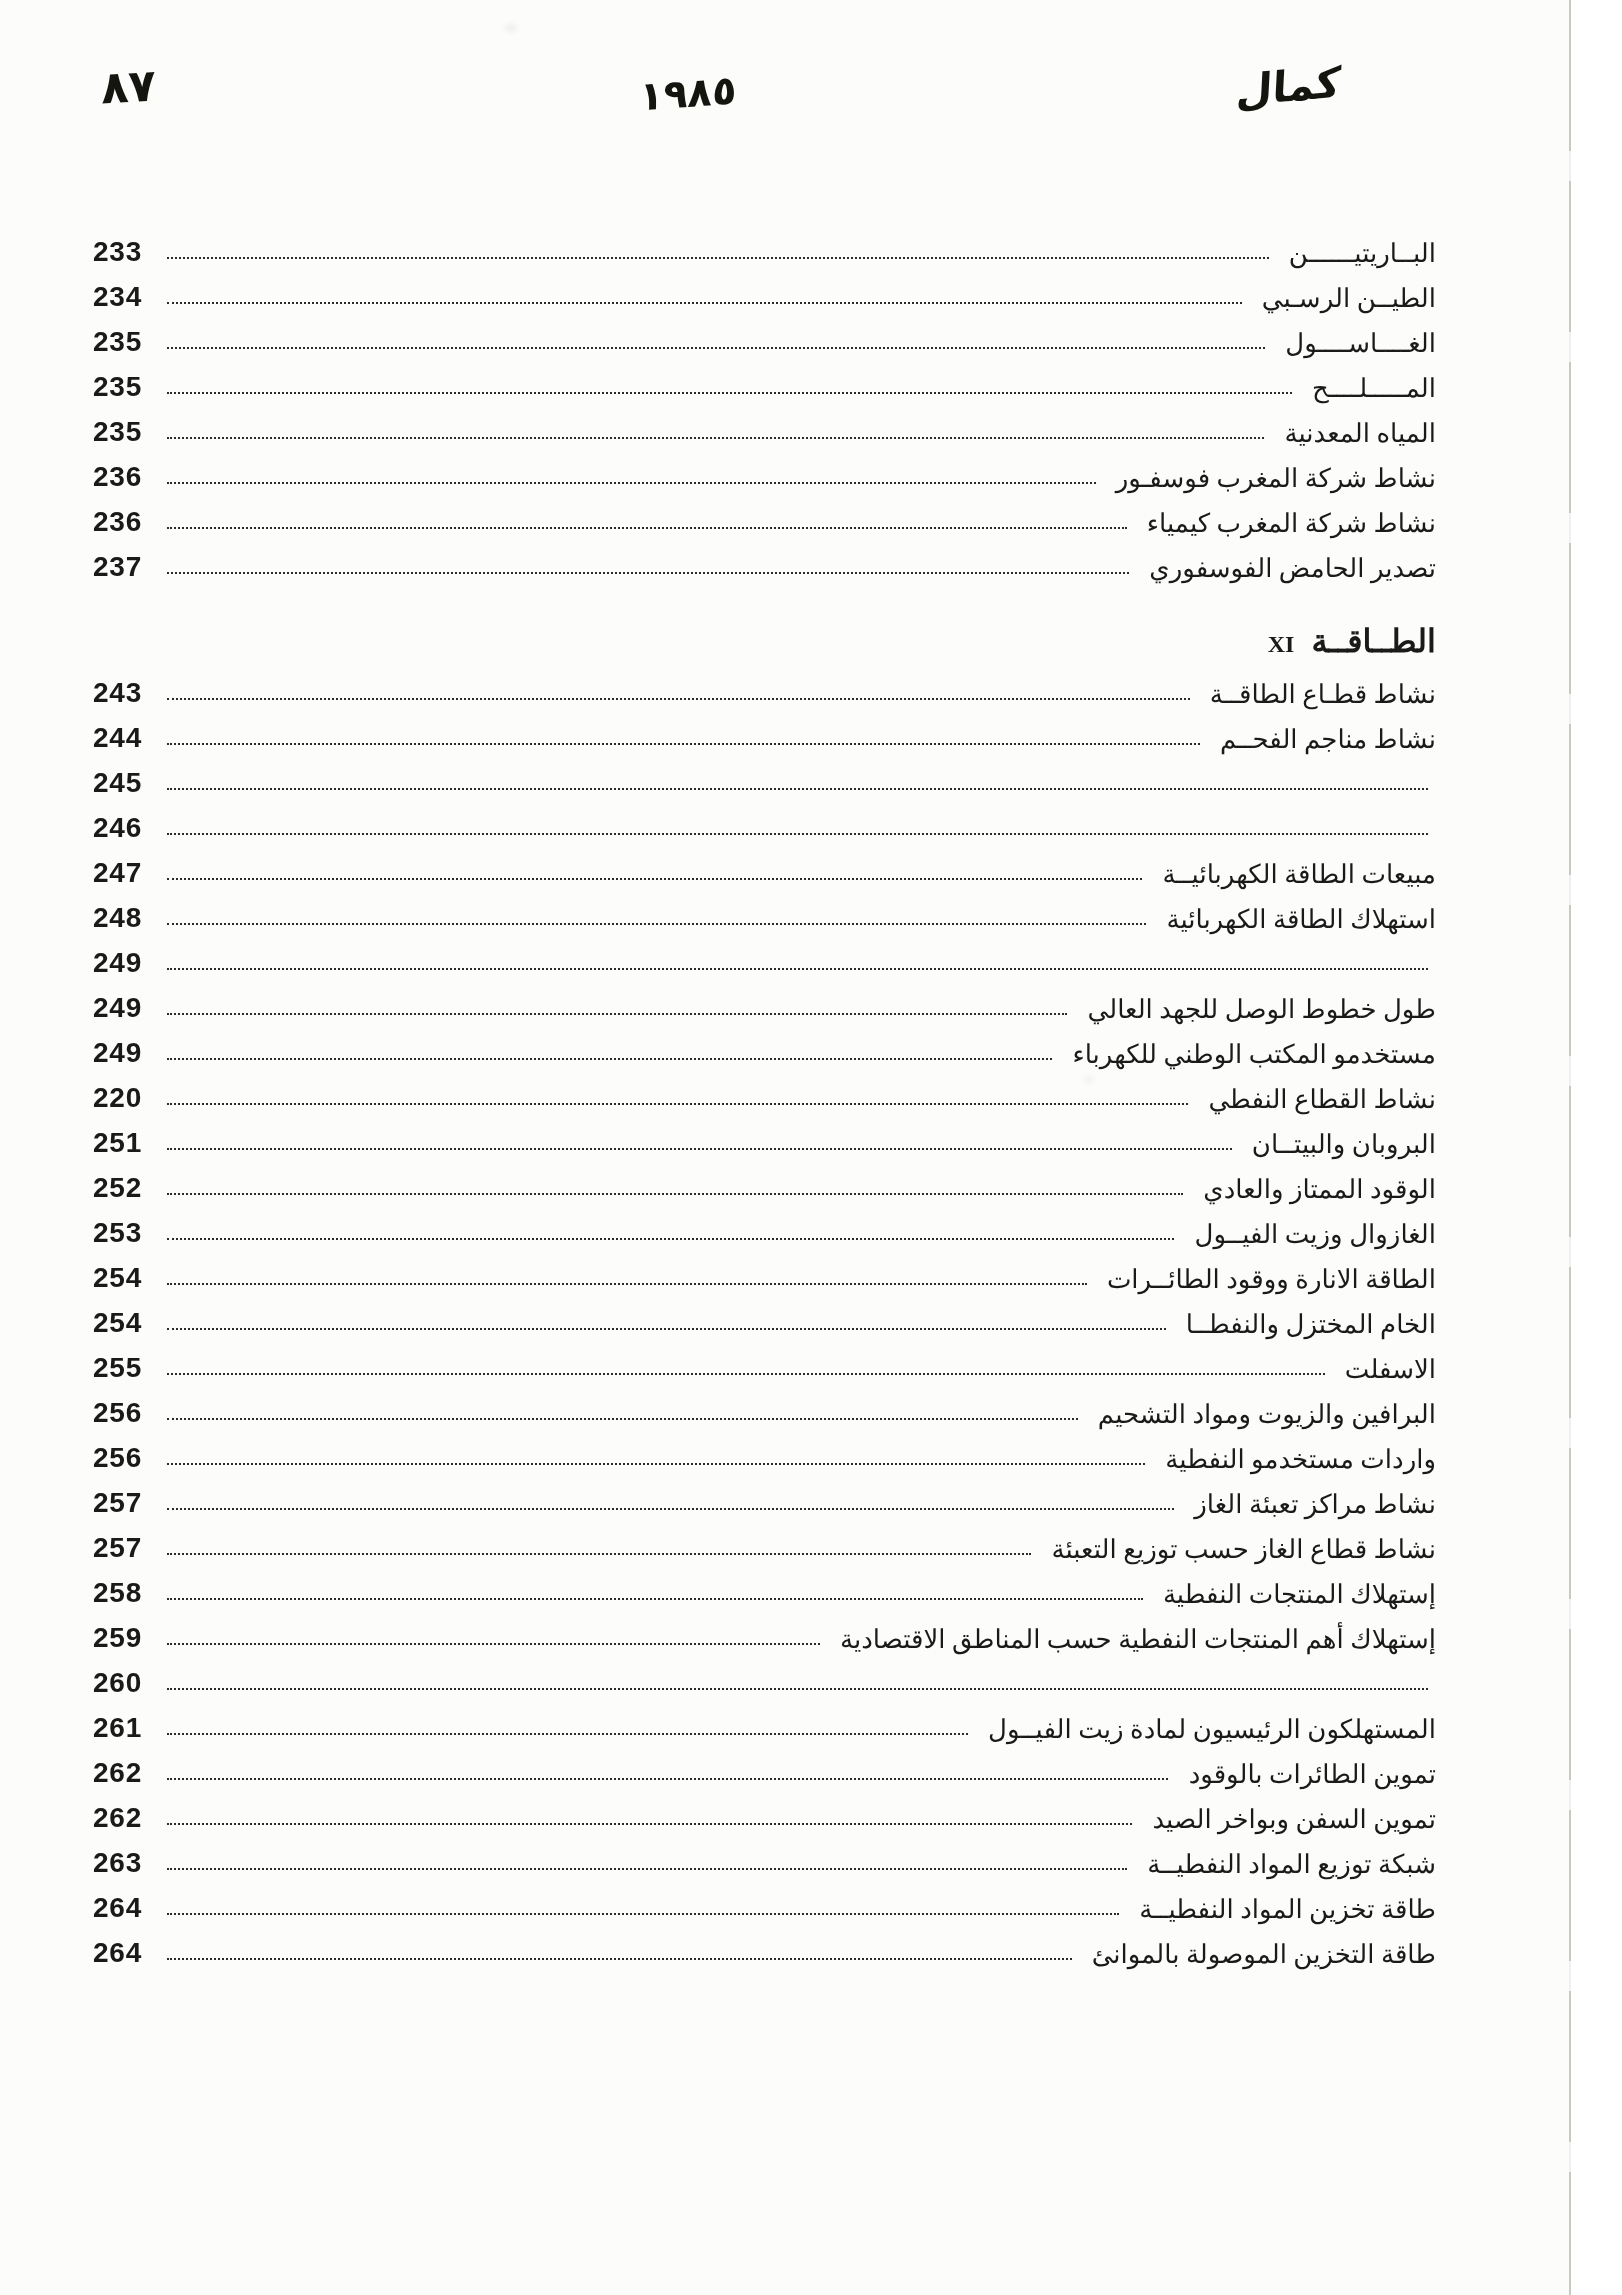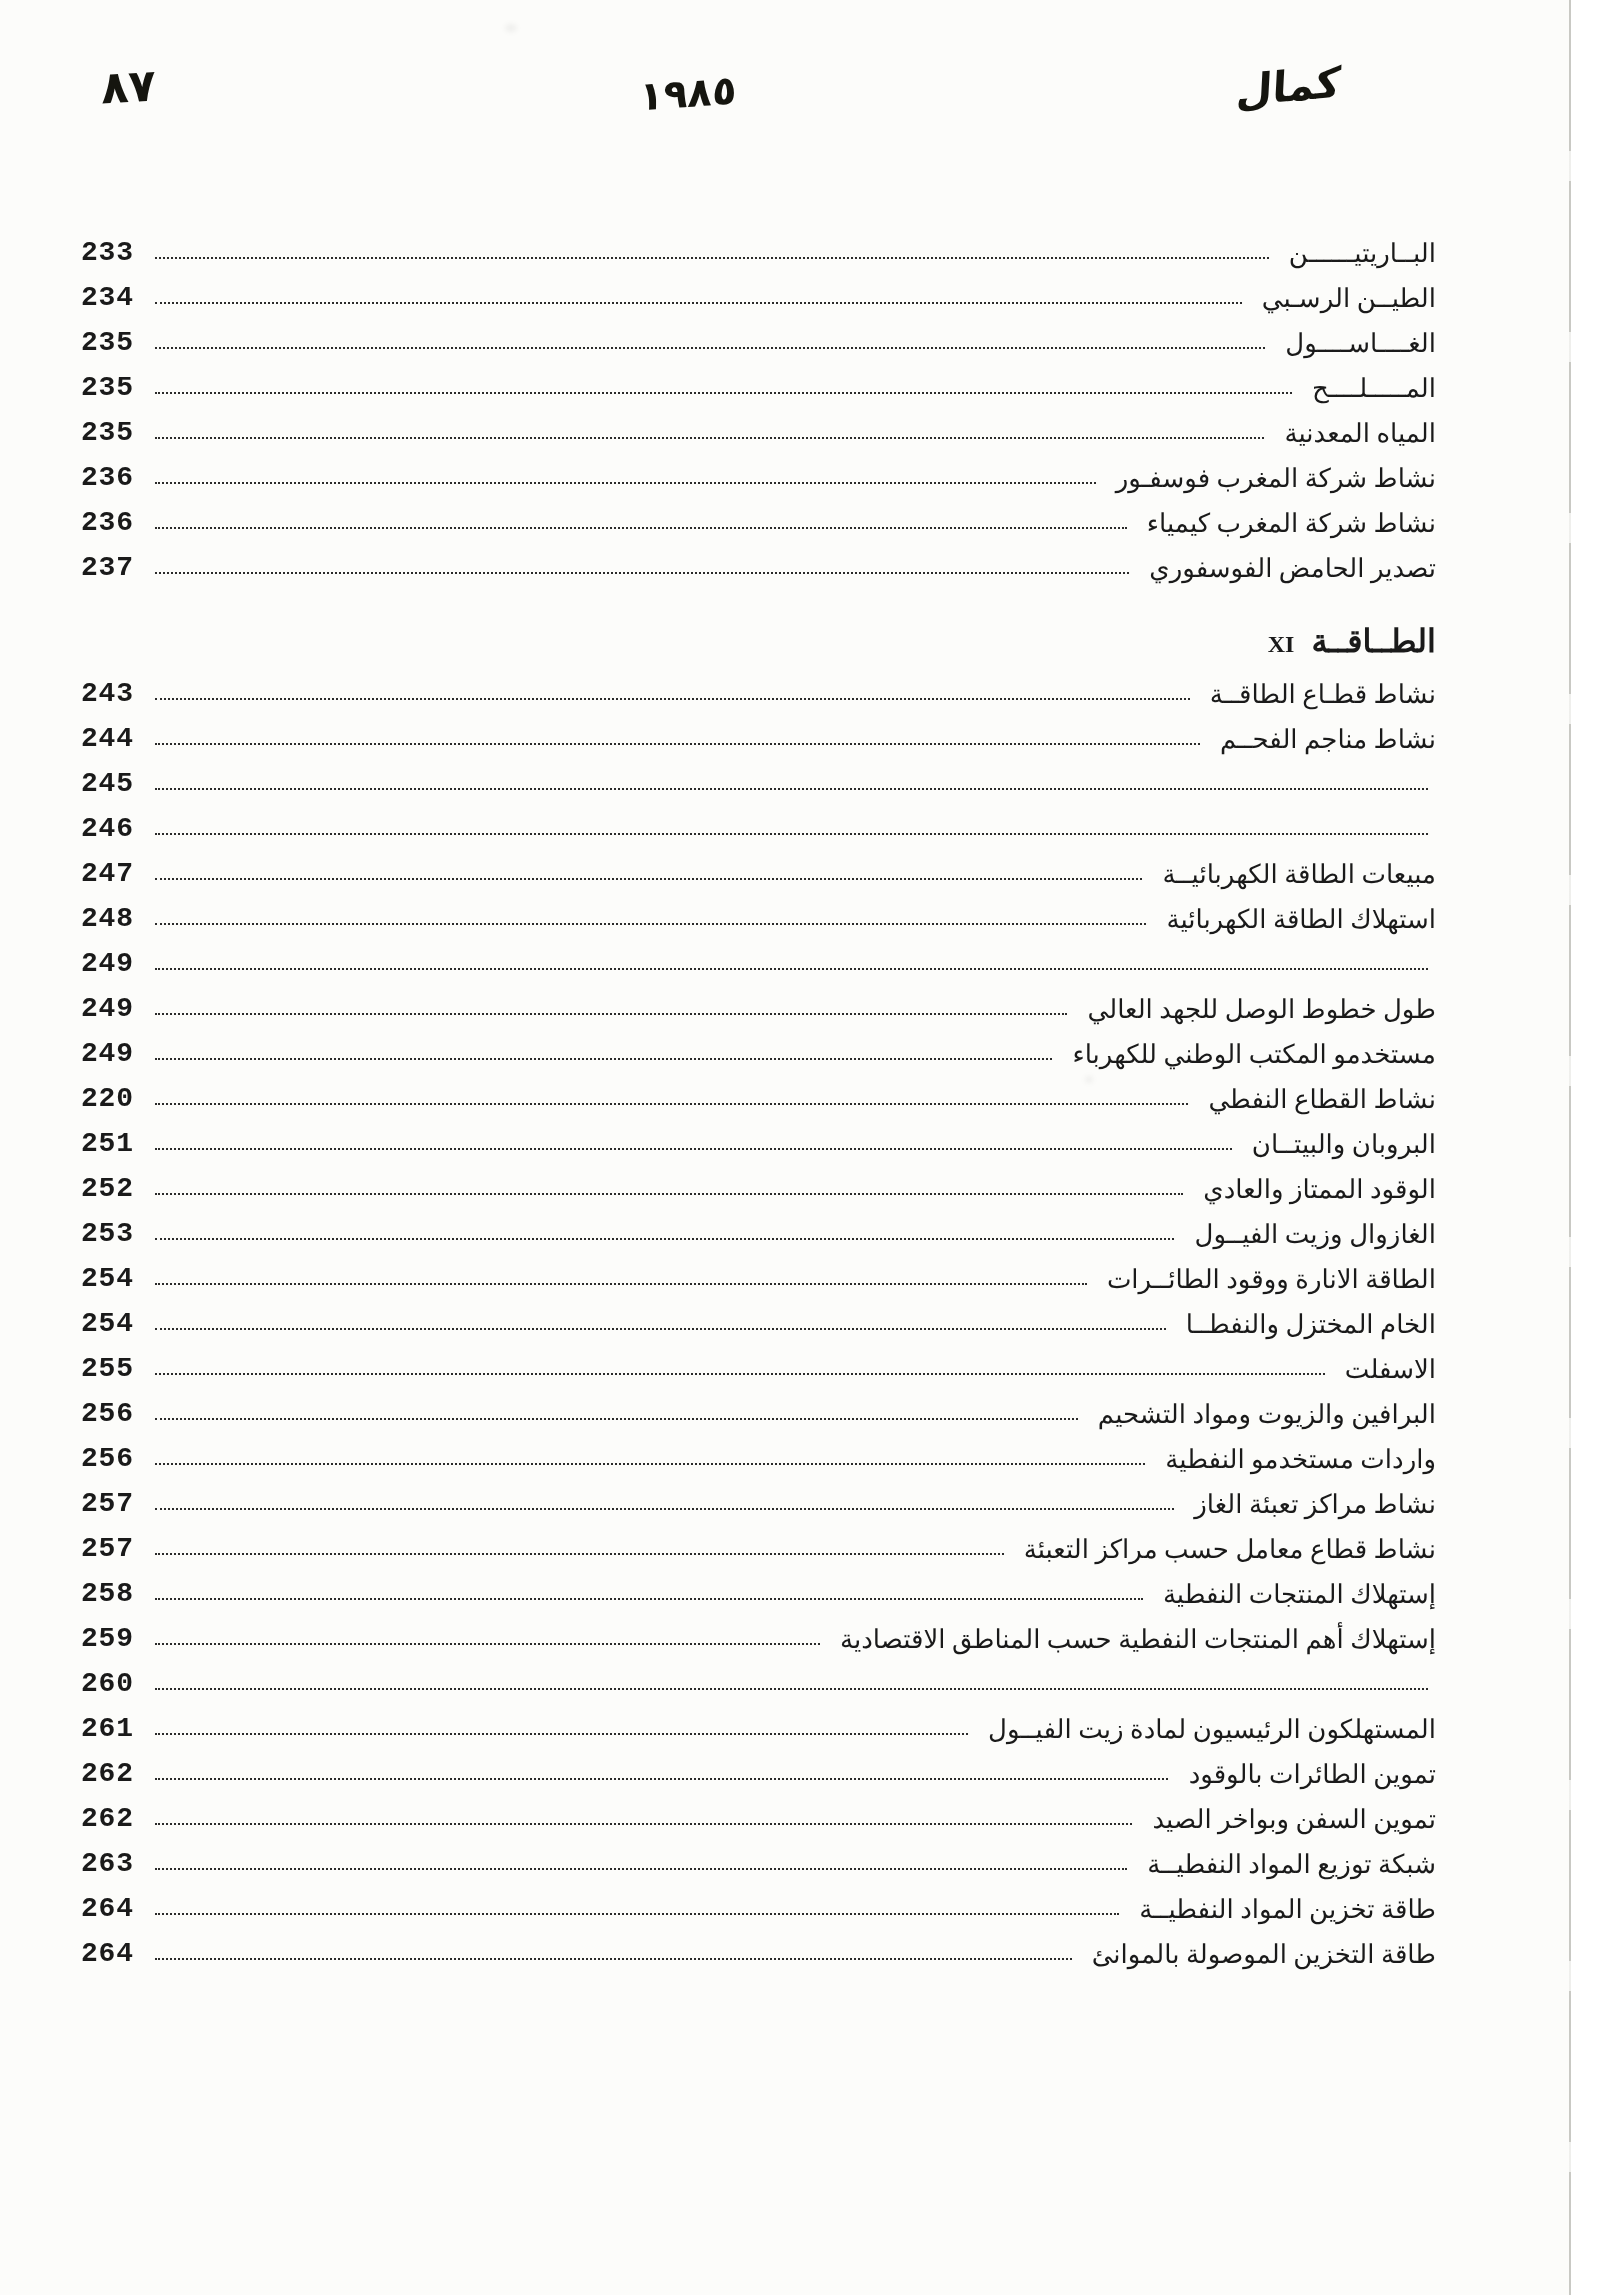"233" .entry .pg { font-family: Liberation Mono, monospace -> Liberation Sans, sans-serif; margin-left: none -> 12px }
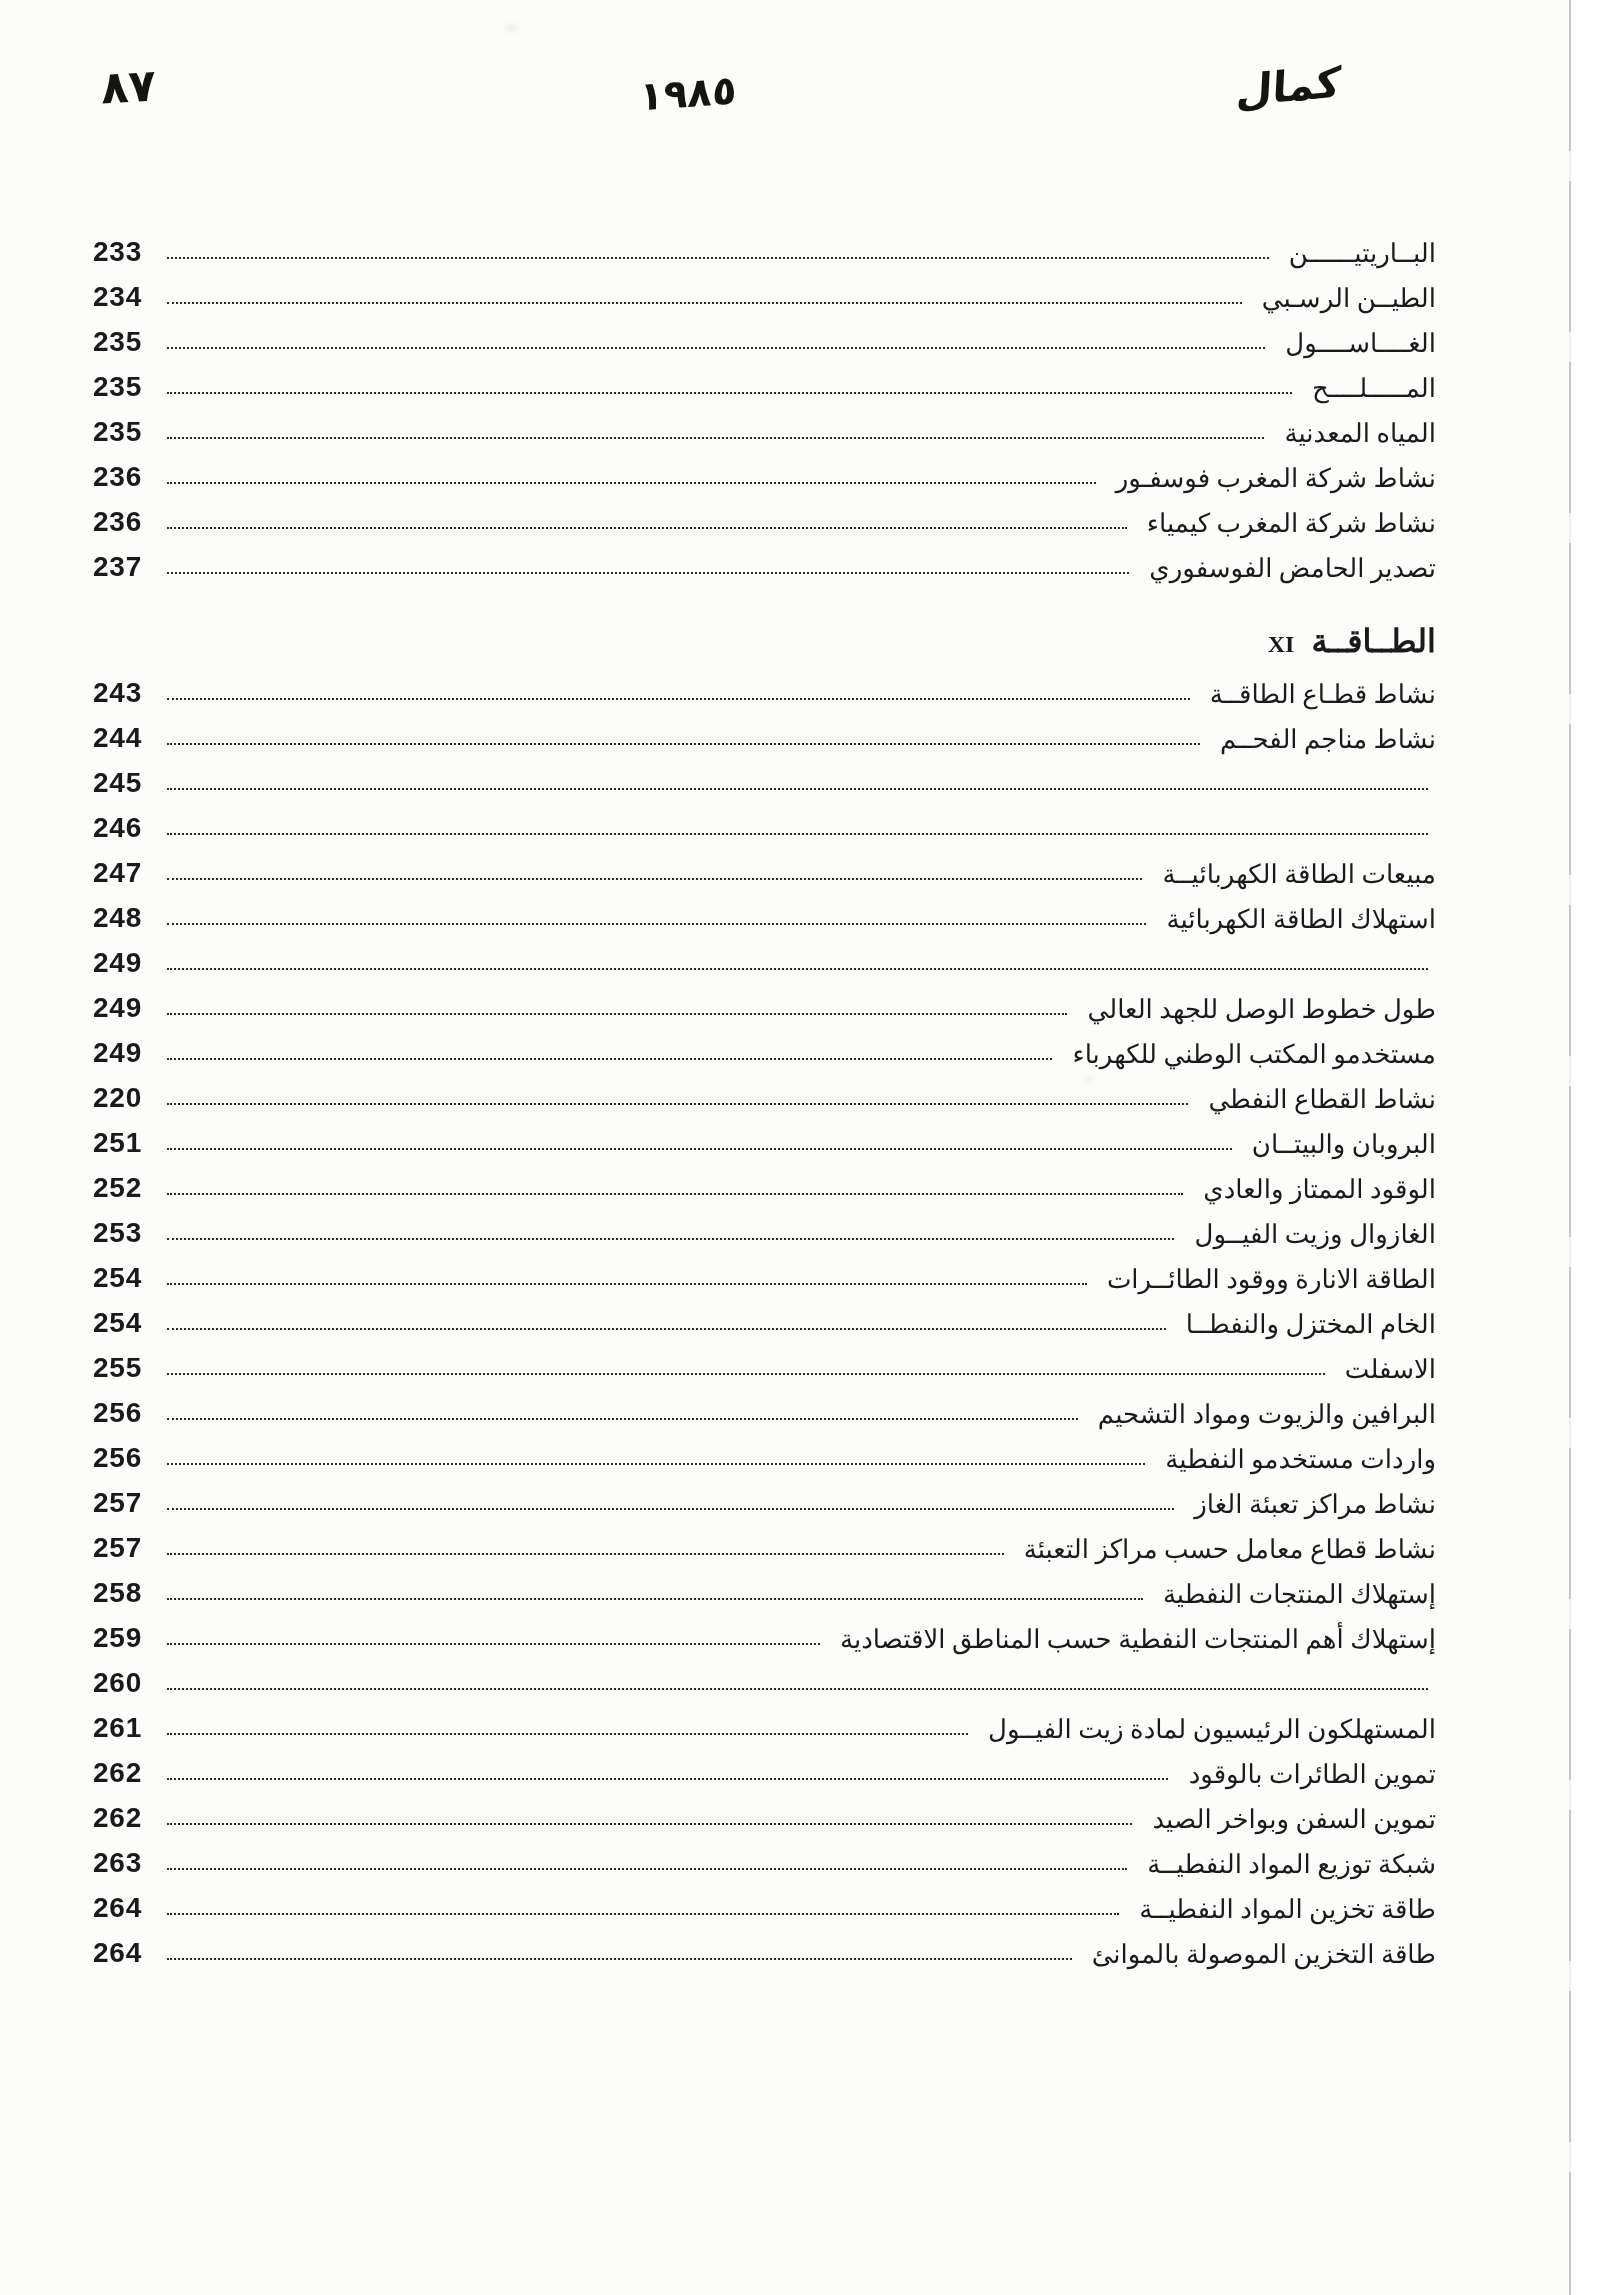"نشاط قطاع معامل حسب مراكز" span.title { text: معامل حسب مراكز -> الغاز حسب توزيع }
